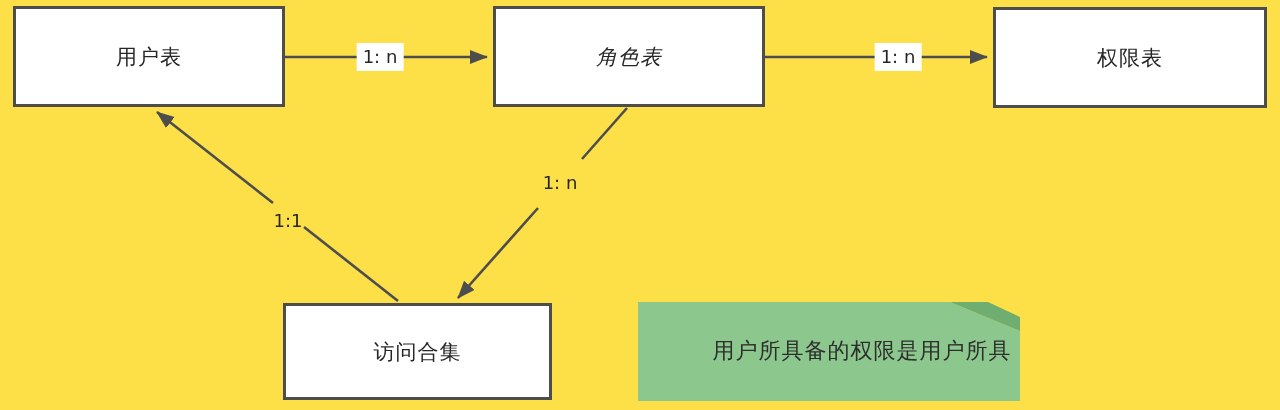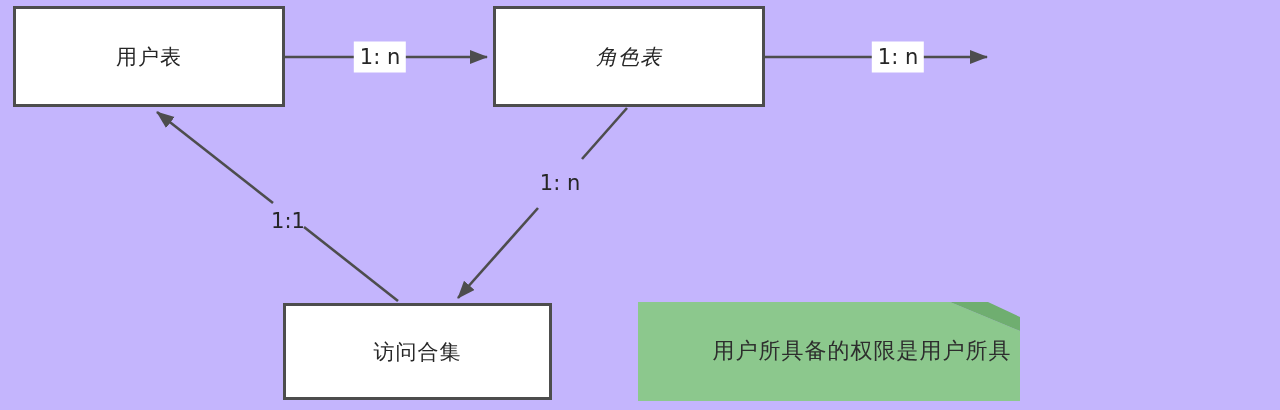"用户表" .canvas { background: #c4b5fd -> #fde047 }
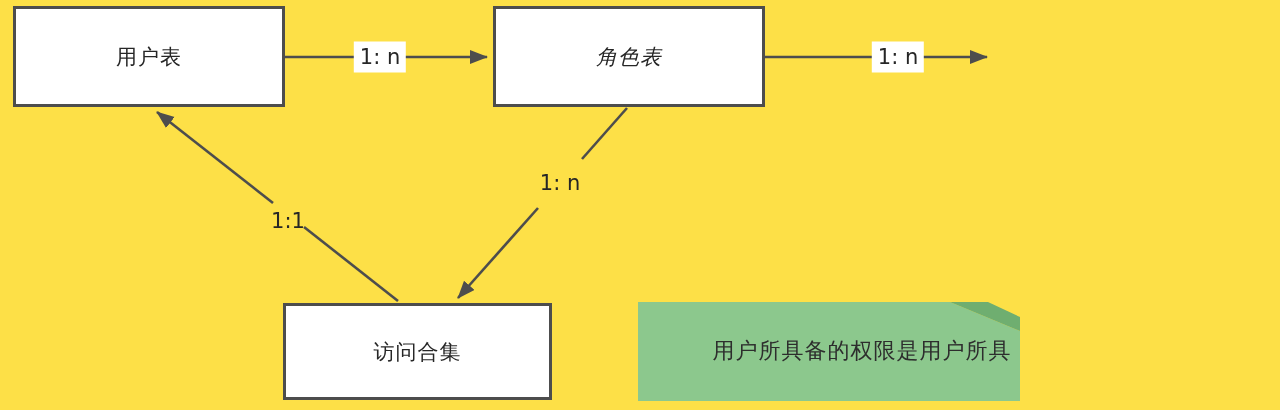"1: n" .edge-label { font-size: 21px -> 18px }
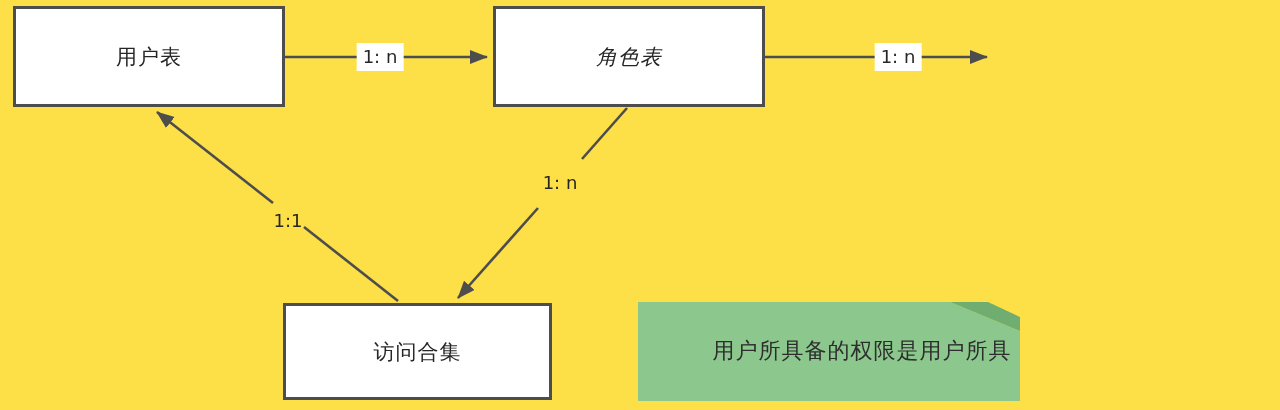"权限表" div.node { html: none -> <div> <span>权限表</span> </div> }
